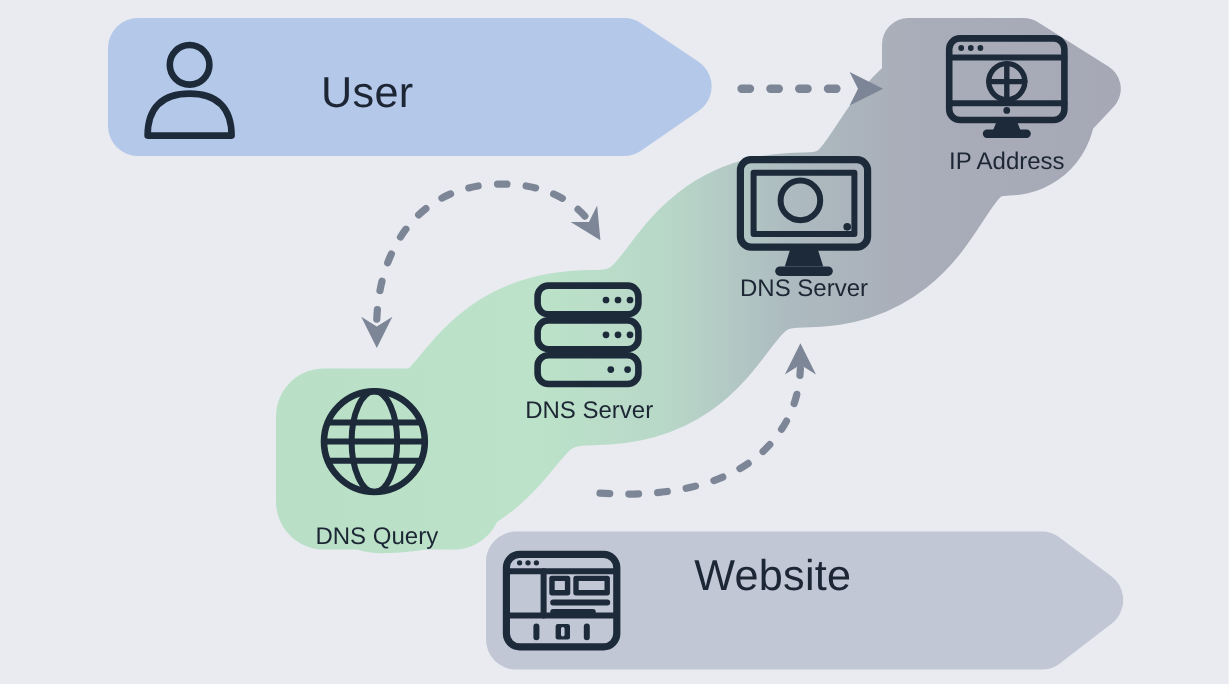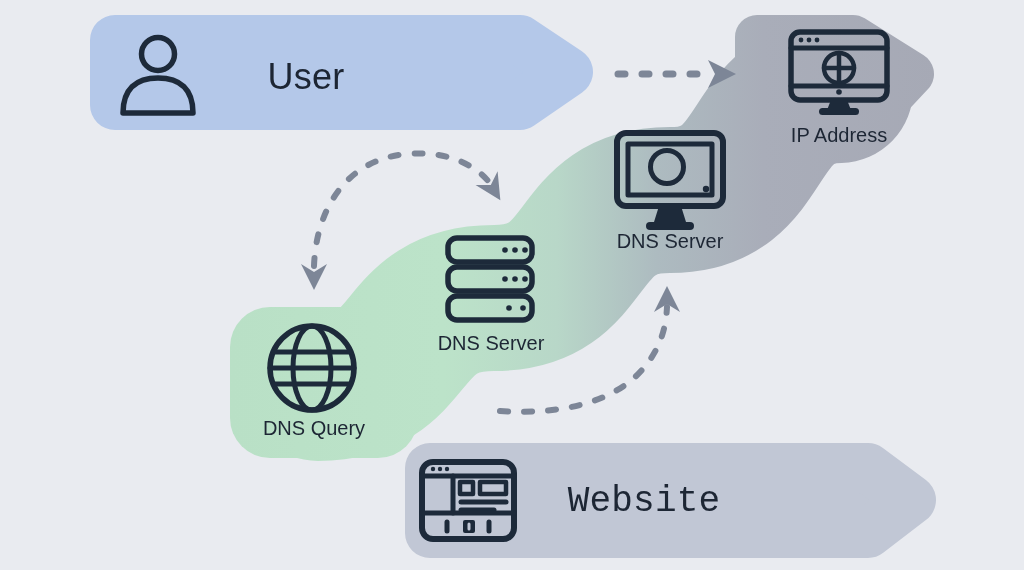"DNS Query" div.label { top: 428px -> 448px }
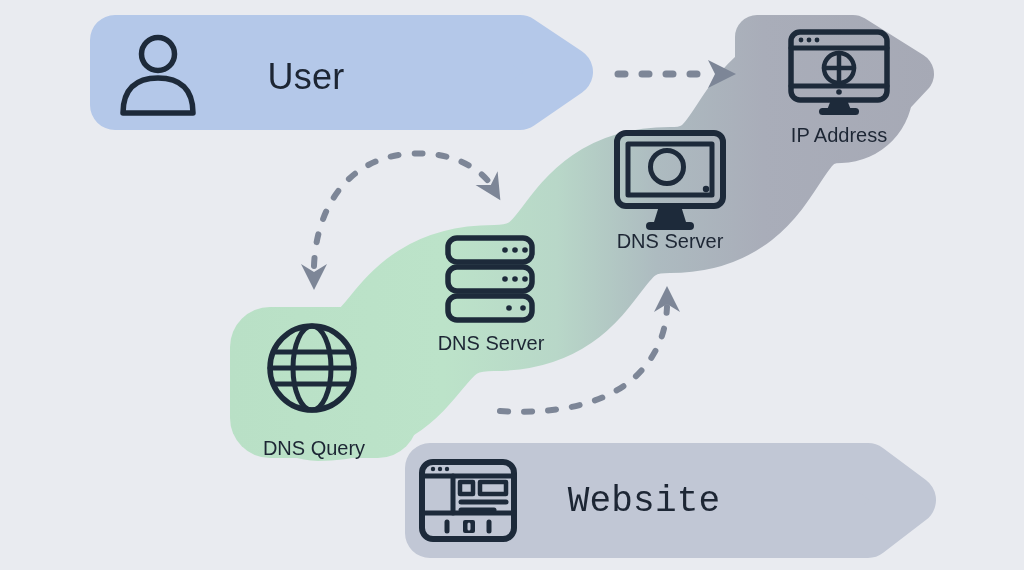"Website" div.label { font-family: Liberation Mono, monospace -> none; top: 501px -> 480px }
